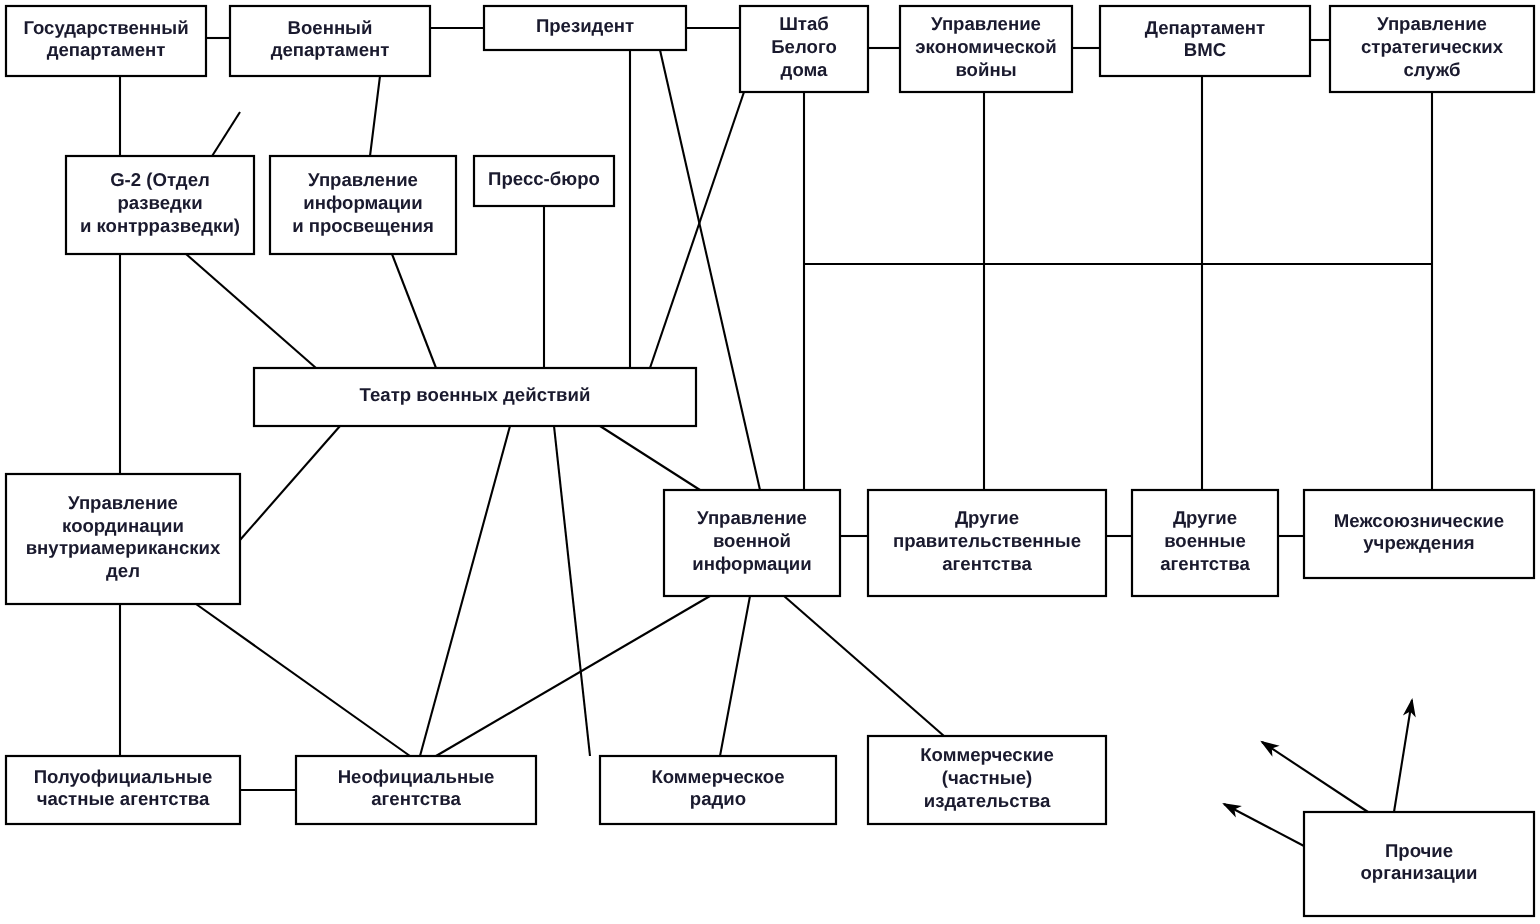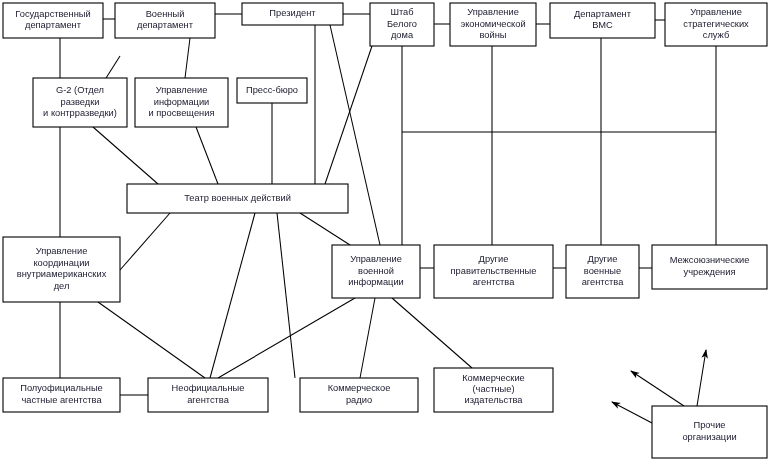"Государственный департамент" #diagram-root { font-weight: none -> bold }
